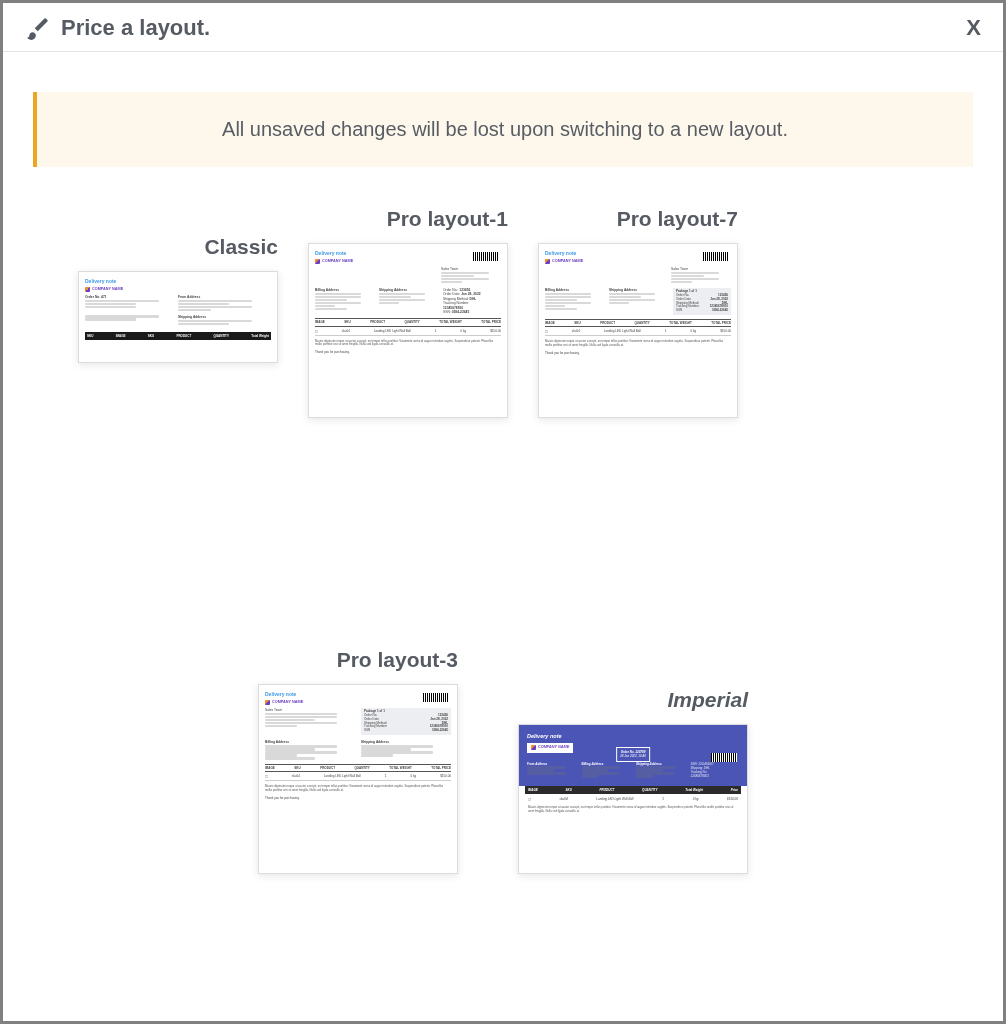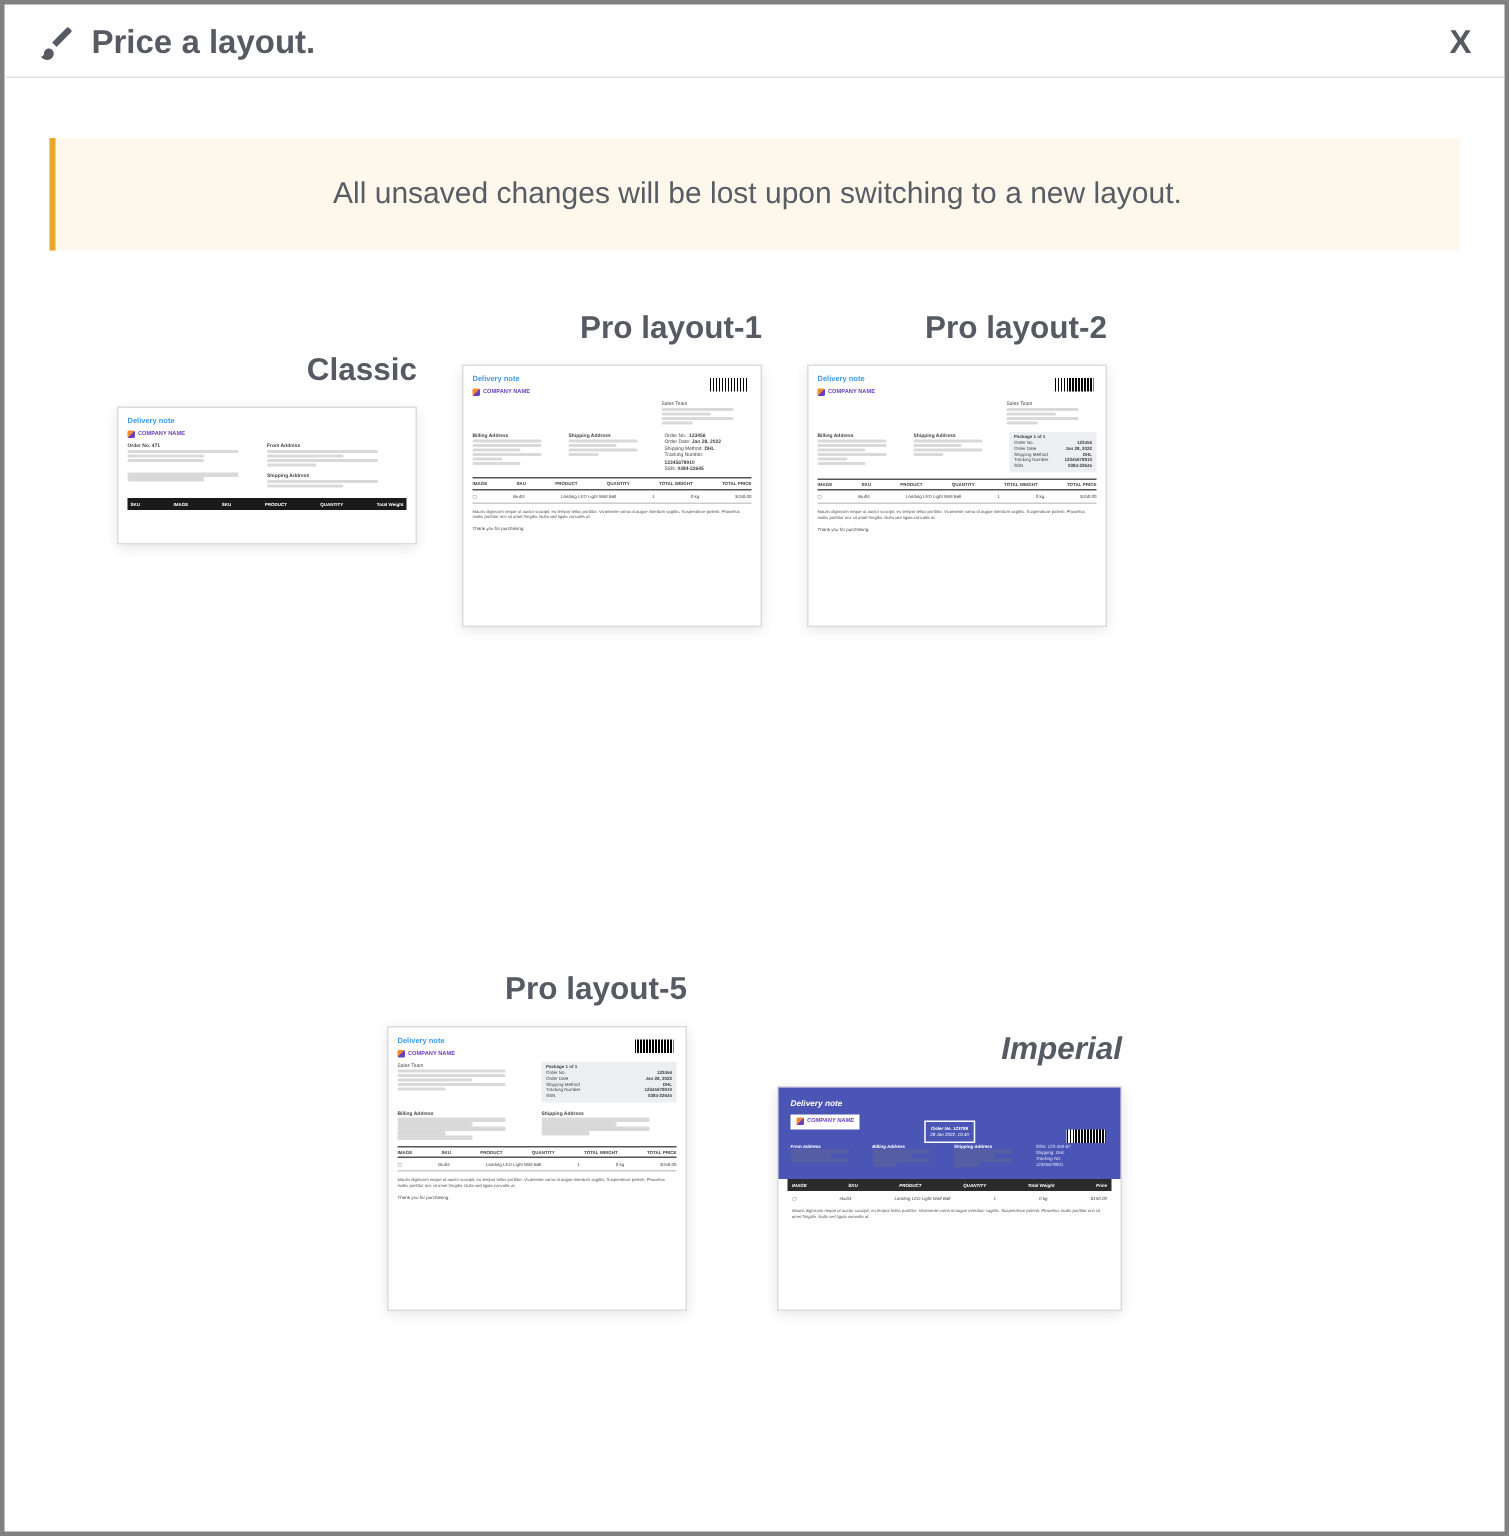"Pro layout-2" div.layout-label { text: layout-2 -> layout-7 }
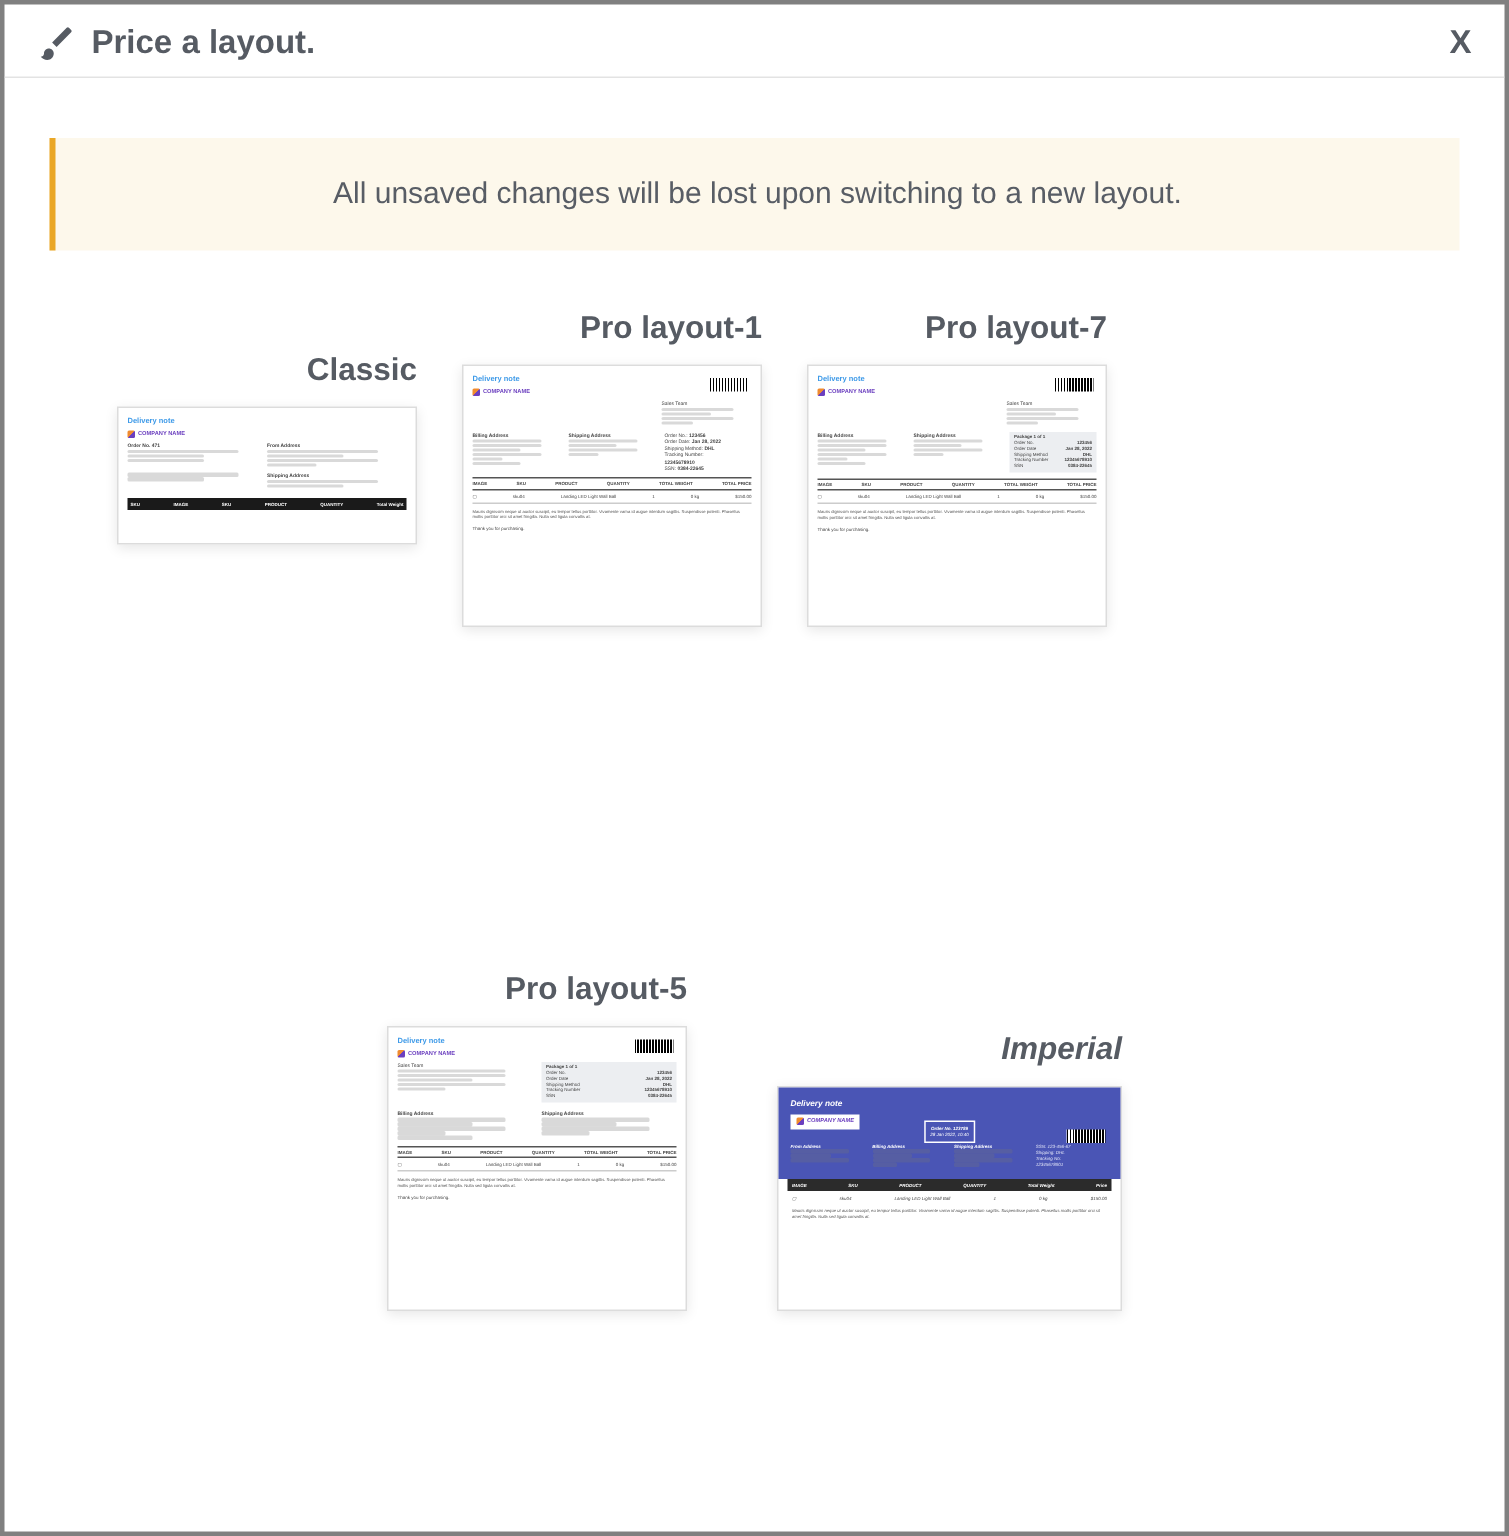"Pro layout-5" div.layout-label { text: layout-5 -> layout-3 }
